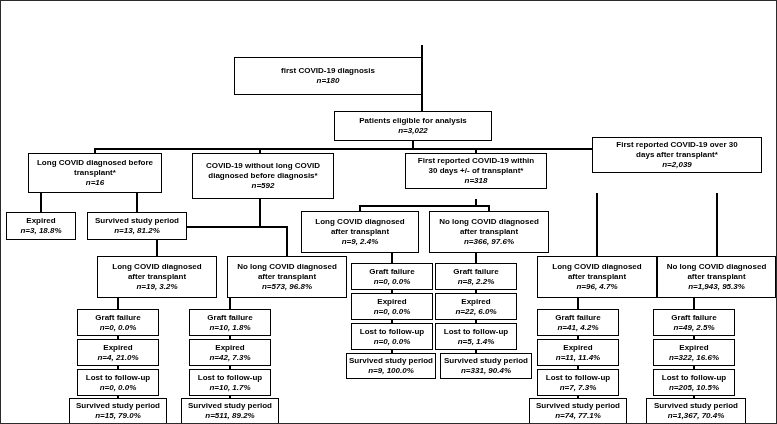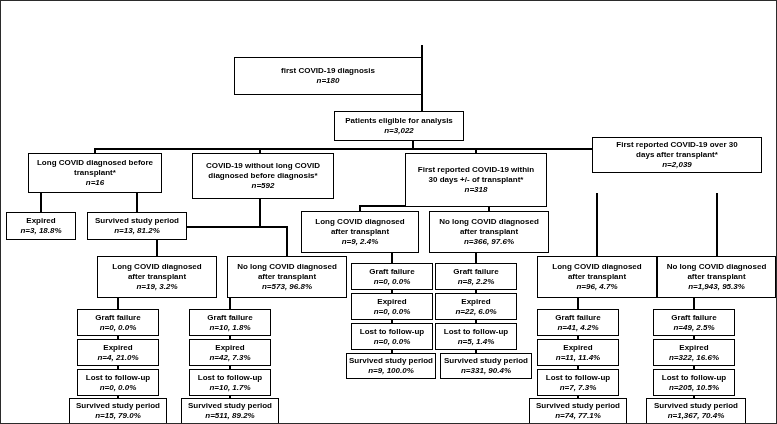"Patients eligible for analysis" div.box { width: 130px -> 158px }
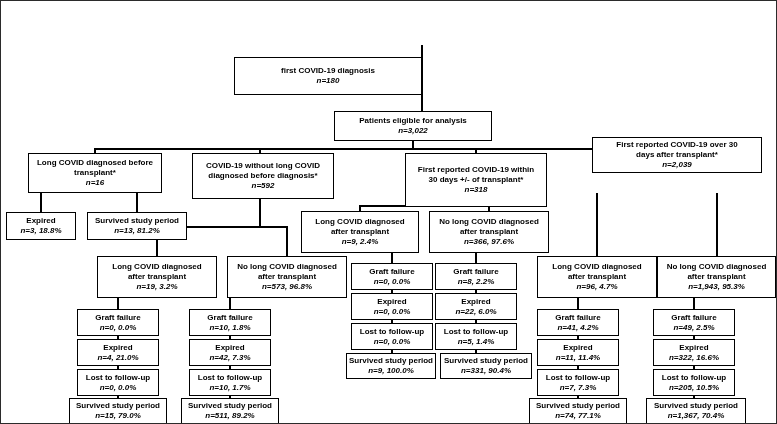"First reported COVID-19 within" div.box { height: 54px -> 36px }
